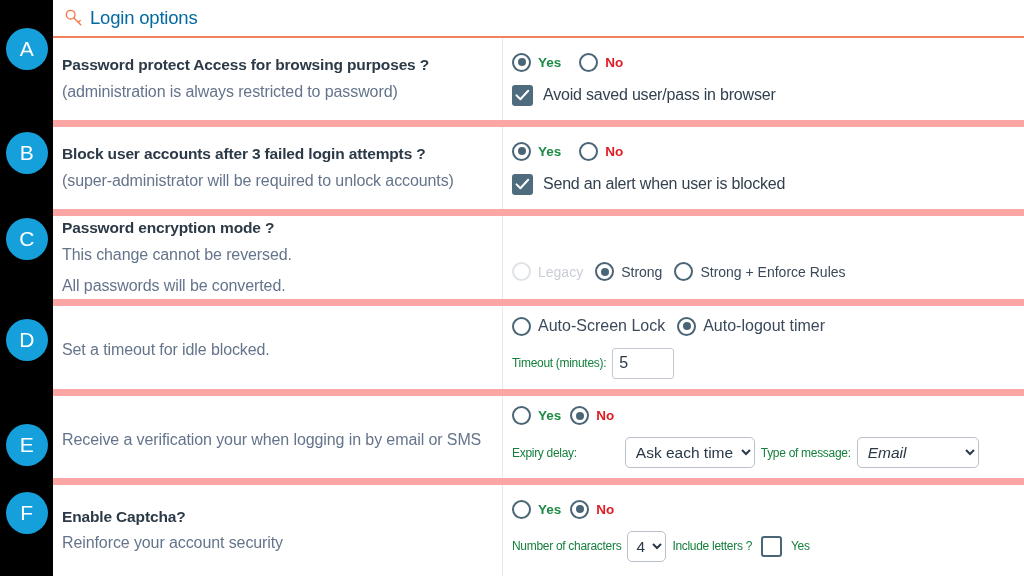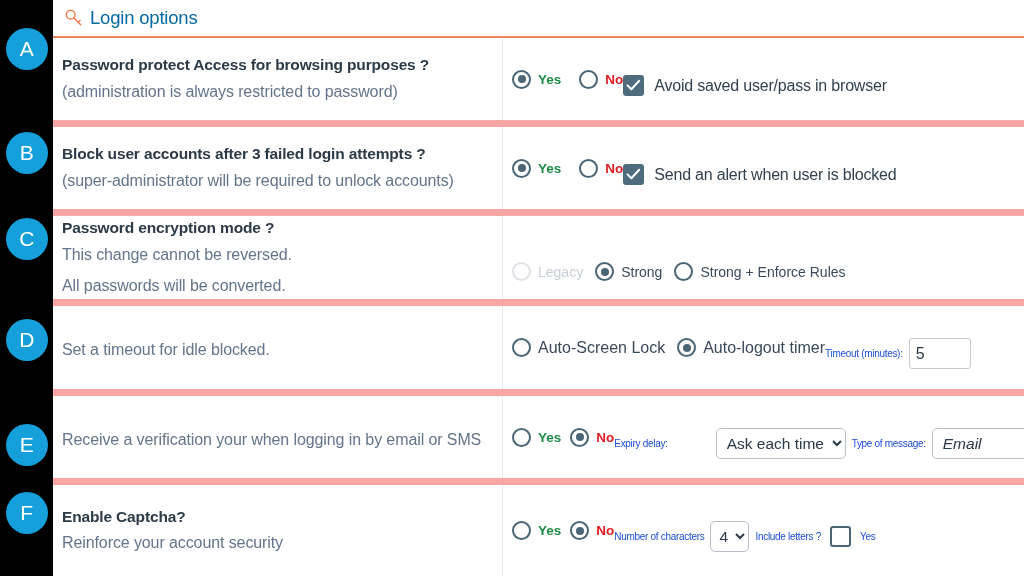"Yes" .cell-right { flex-direction: row -> column; justify-content: none -> center }
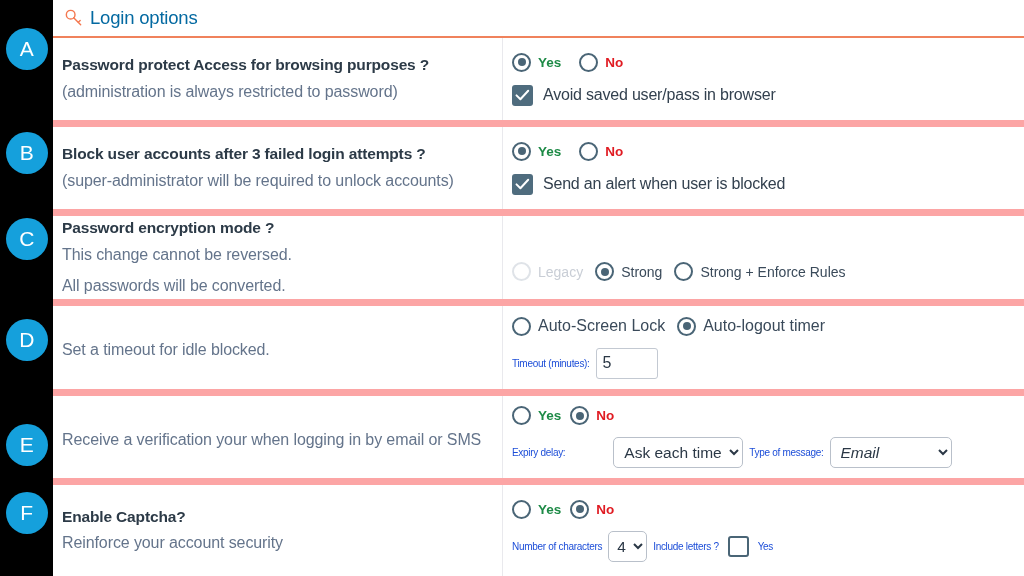"Timeout (minutes):" .field-label { color: #1d4ed8 -> #15803d; font-size: 10px -> 12px }
